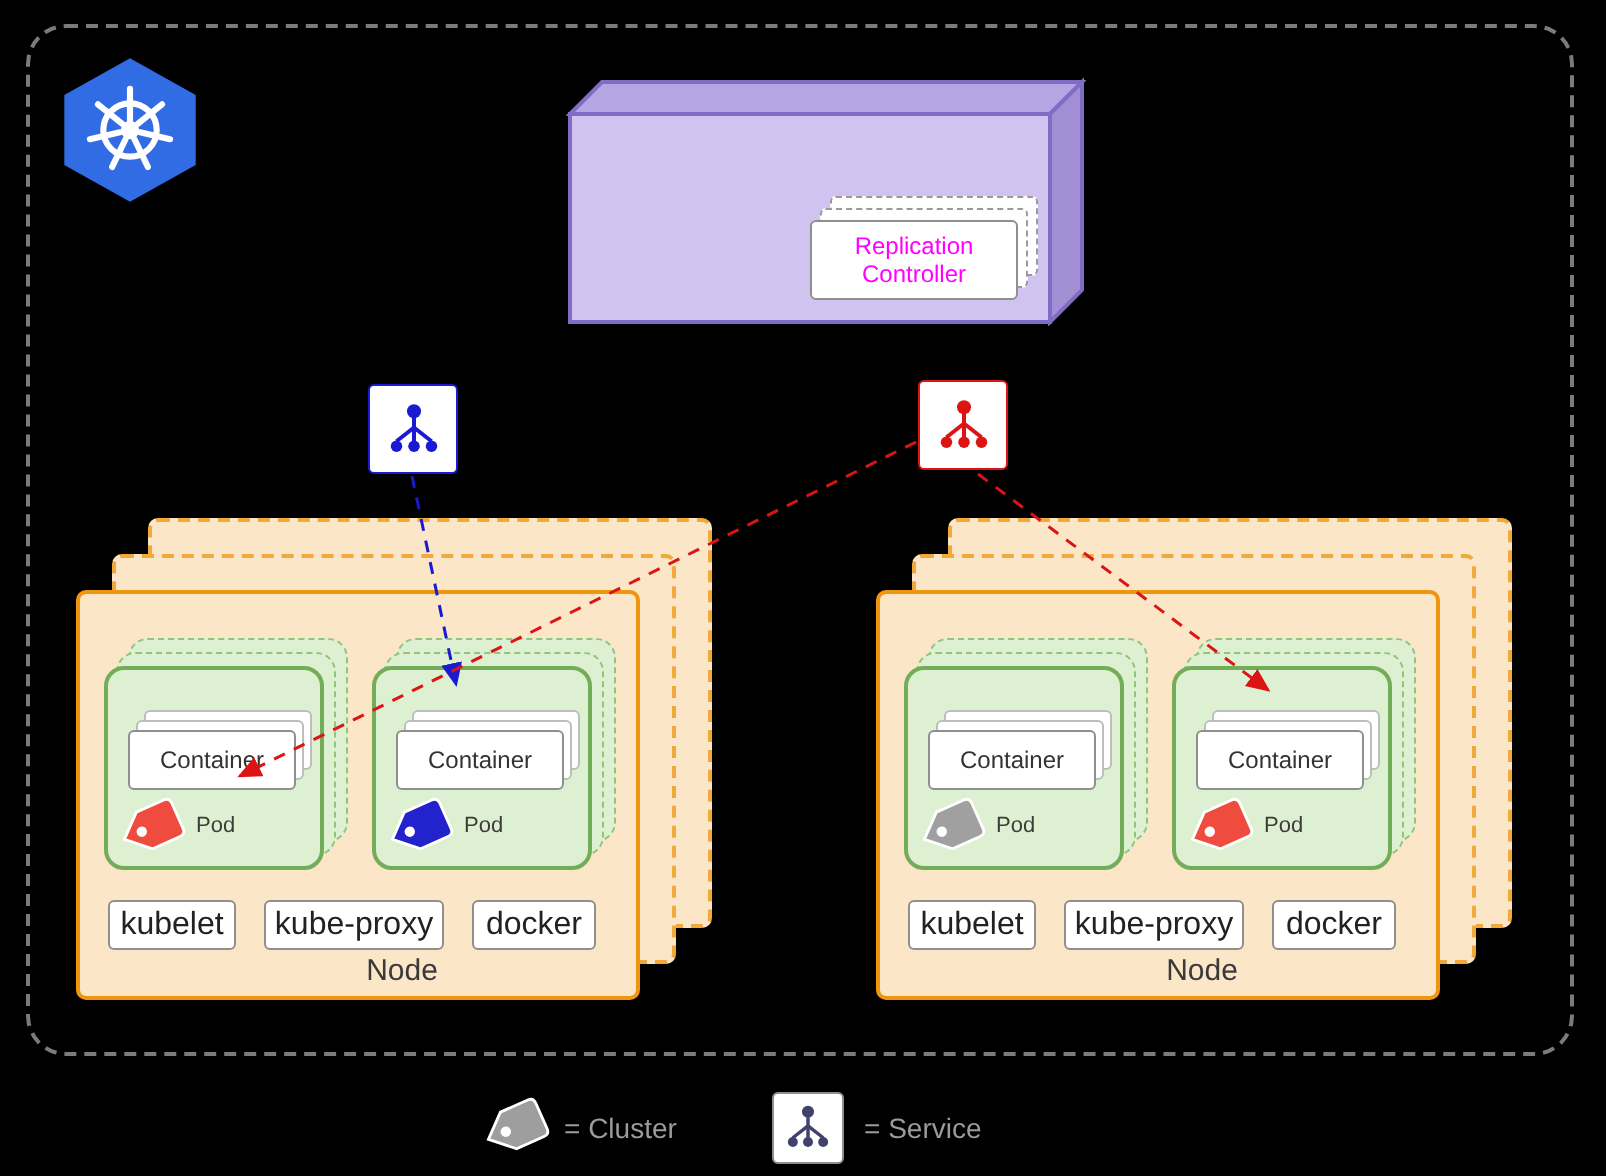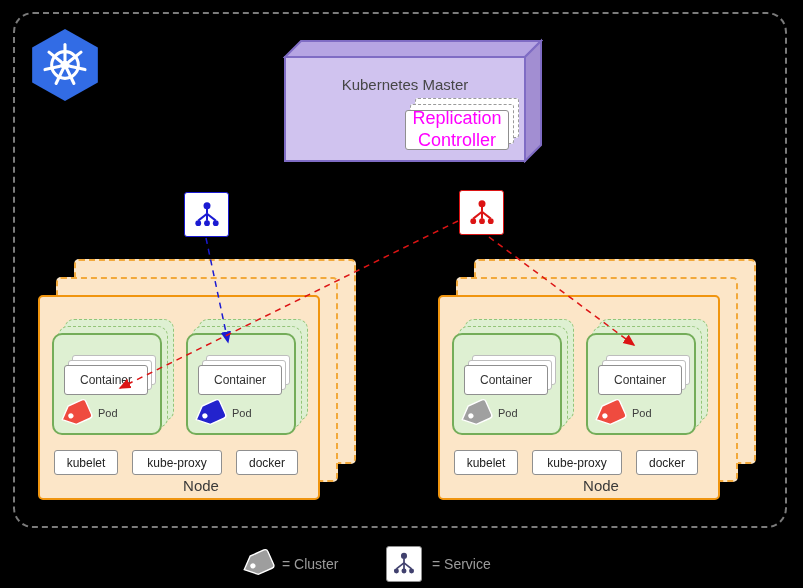"Kubernetes Master" div.master-title { html: <div>Kubernetes Master</div> -> none }
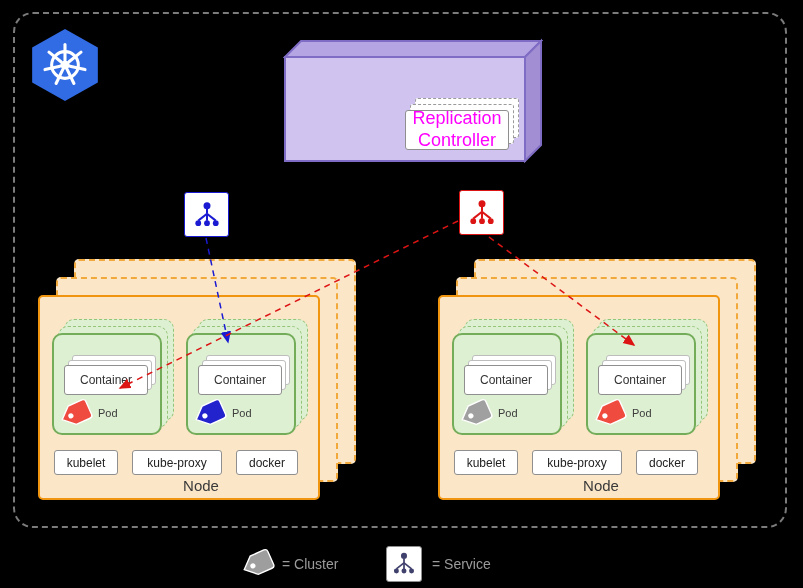"Replication Controller" .rc-front { font-size: 18px -> 12px }
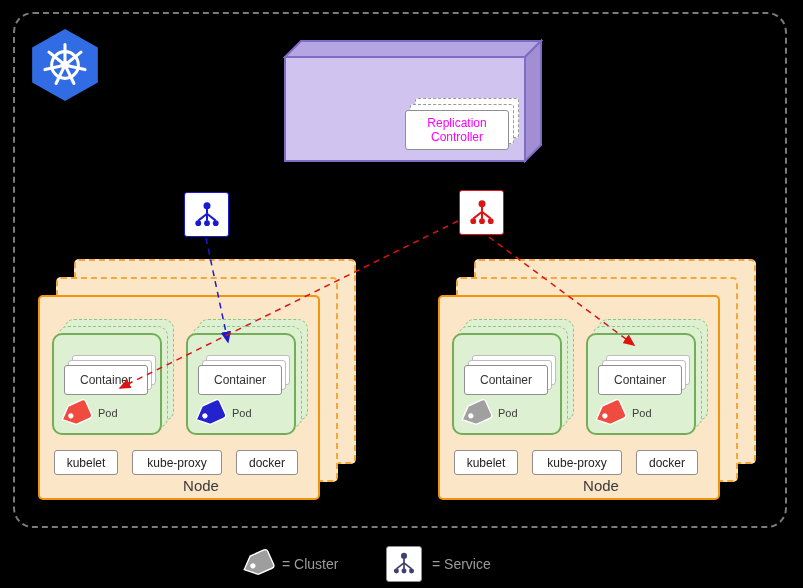"kubelet" .daemon { font-size: 12px -> 16px }
